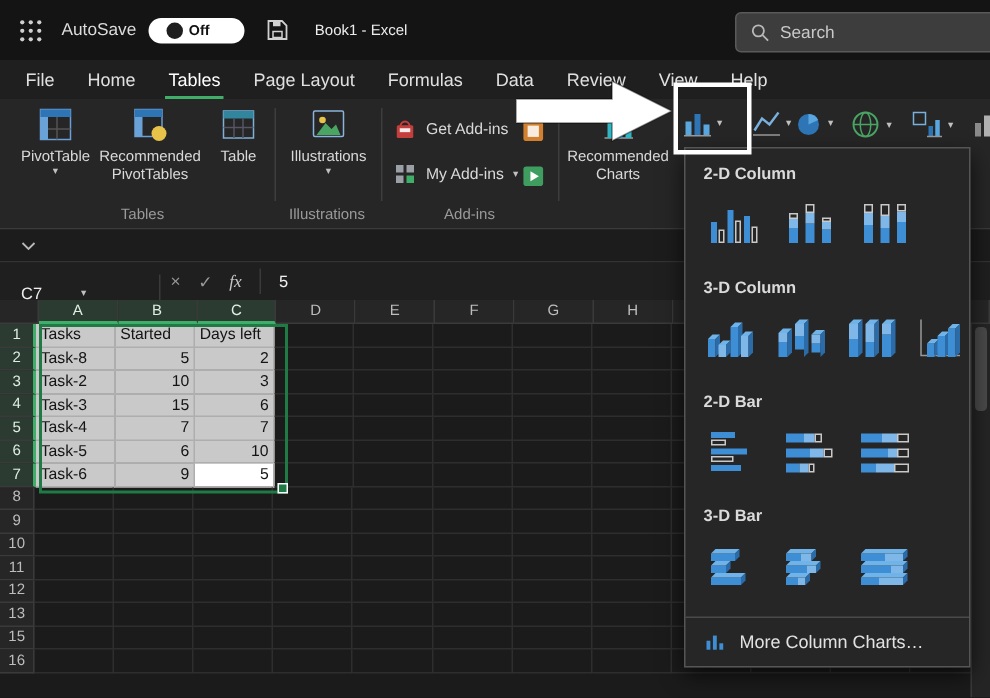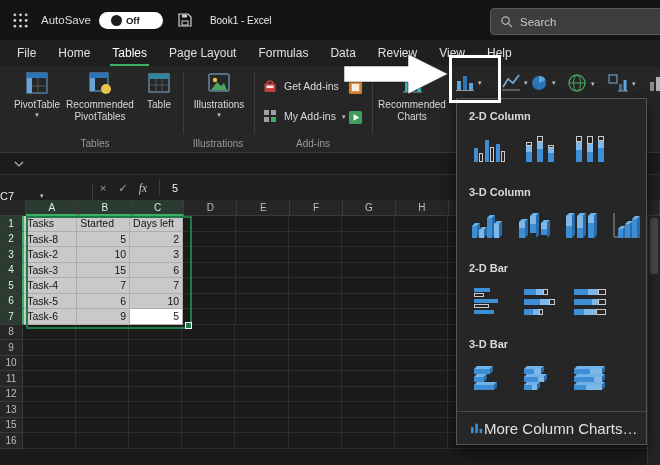"C7" .namebox { padding-left: none -> 14px }
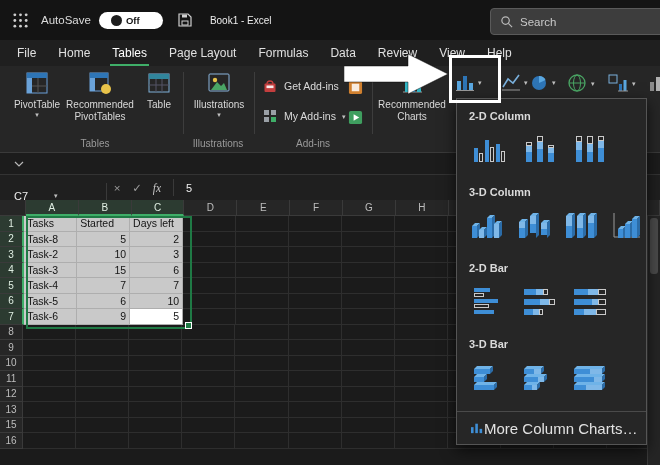"More Column Charts…" .menu-footer { font-size: 15px -> 12px; gap: none -> 9px }
